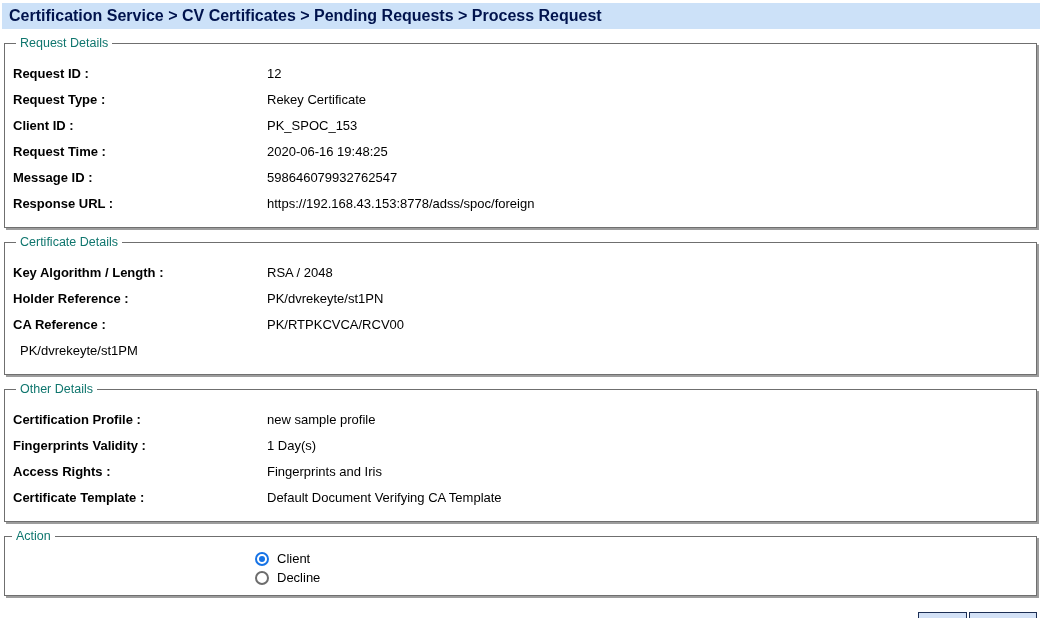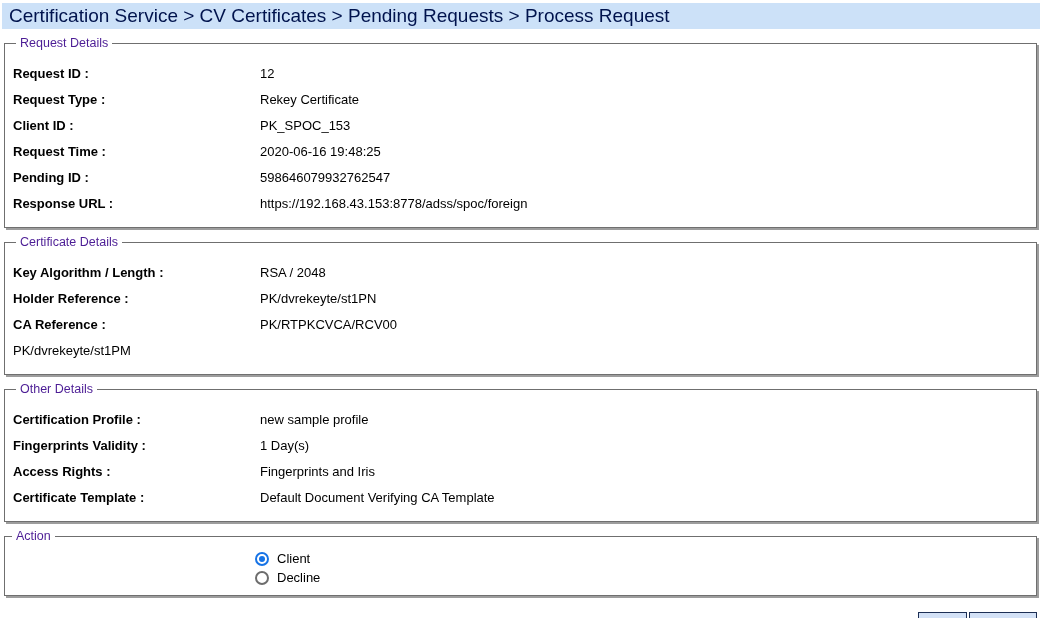"Certification Service > CV Certificates" .breadcrumb-bar { font-size: 19px -> 16px; font-weight: normal -> bold }
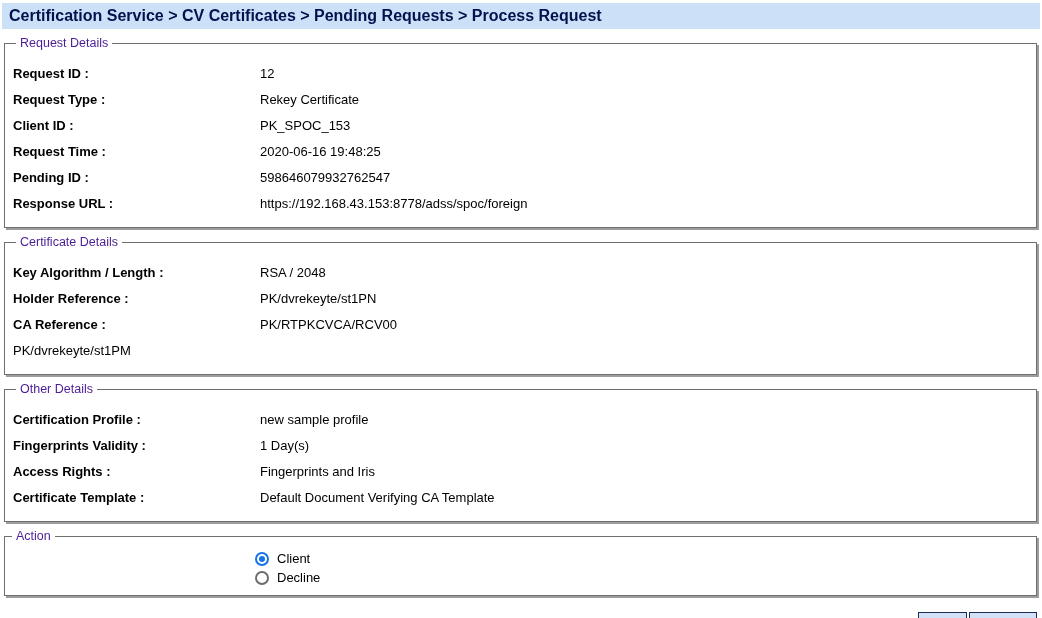"Request Details" legend { color: #4c1d95 -> #0f766e }
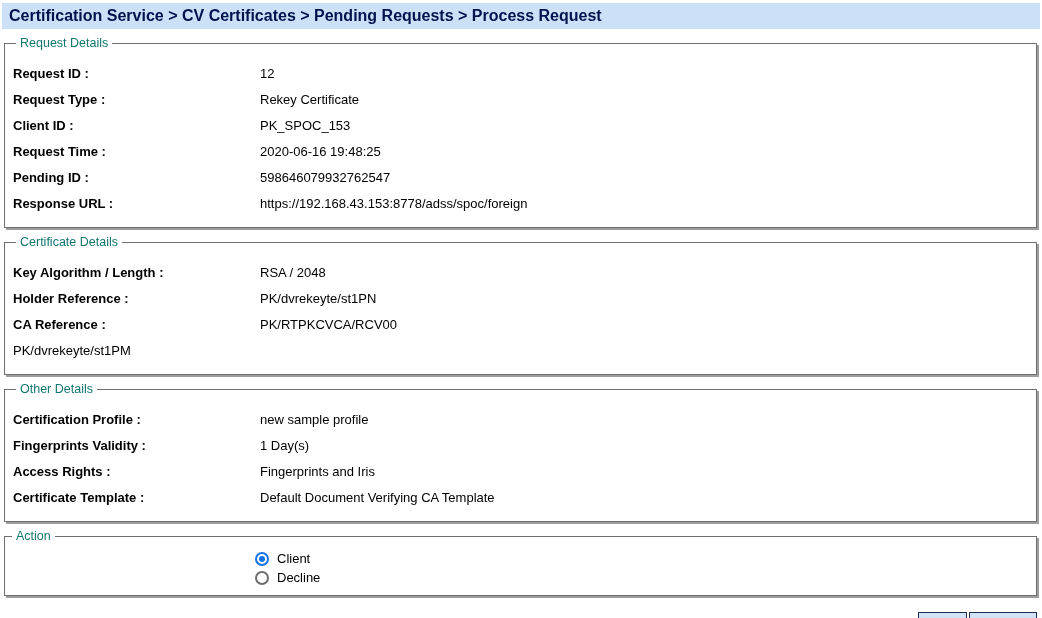"12" .field-value { margin-left: 0 -> 7px }
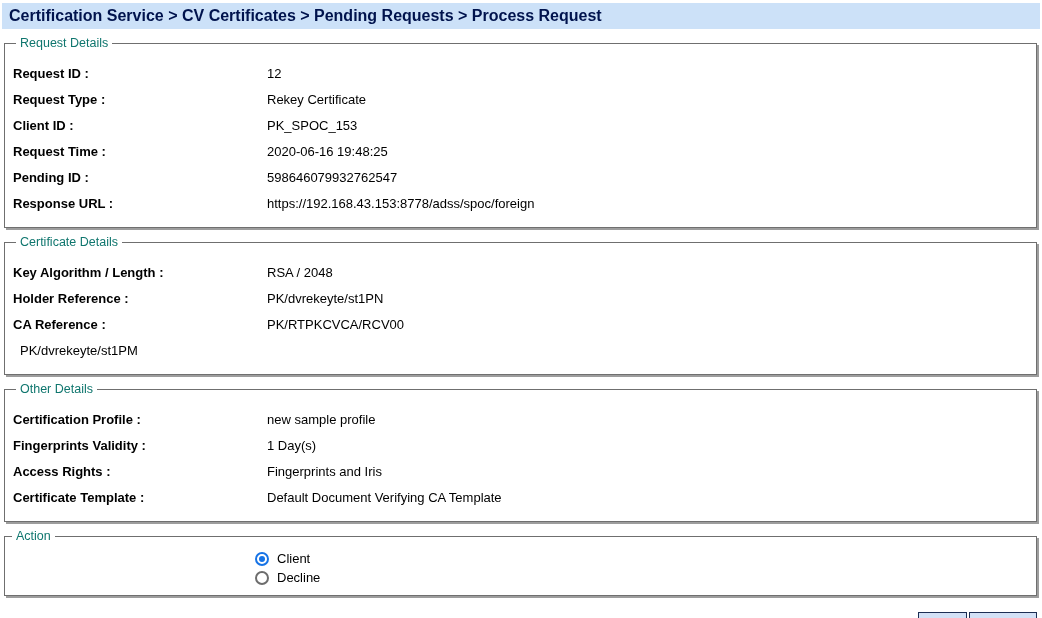"Pending ID :" div.field-label { text: Pending -> Message }
